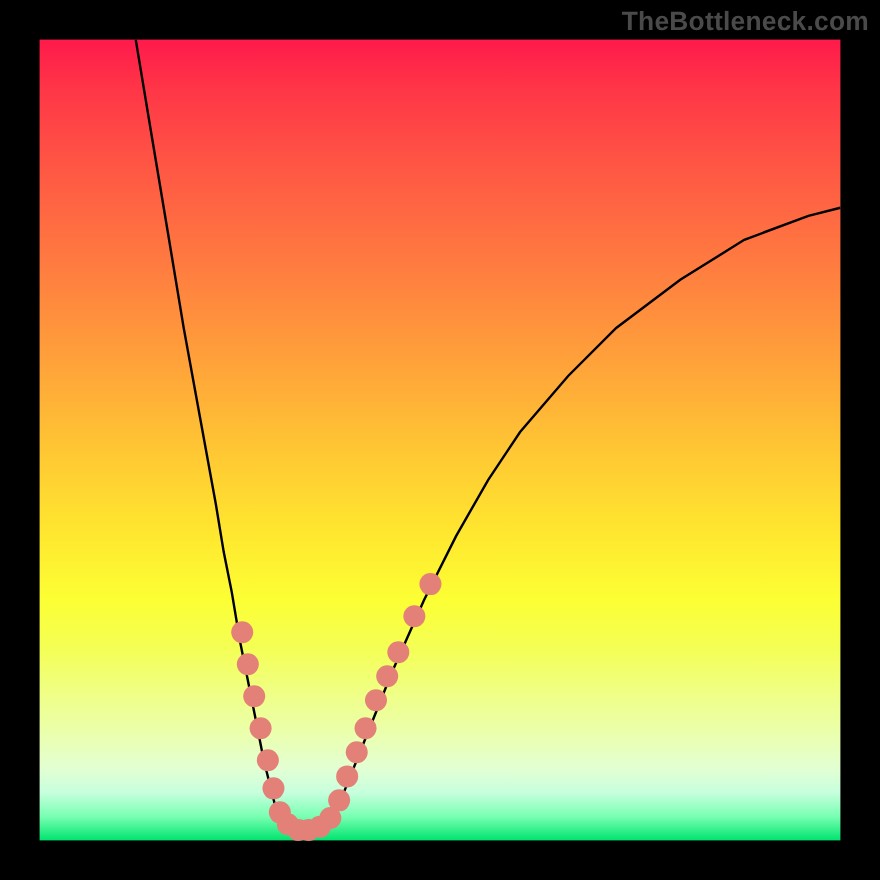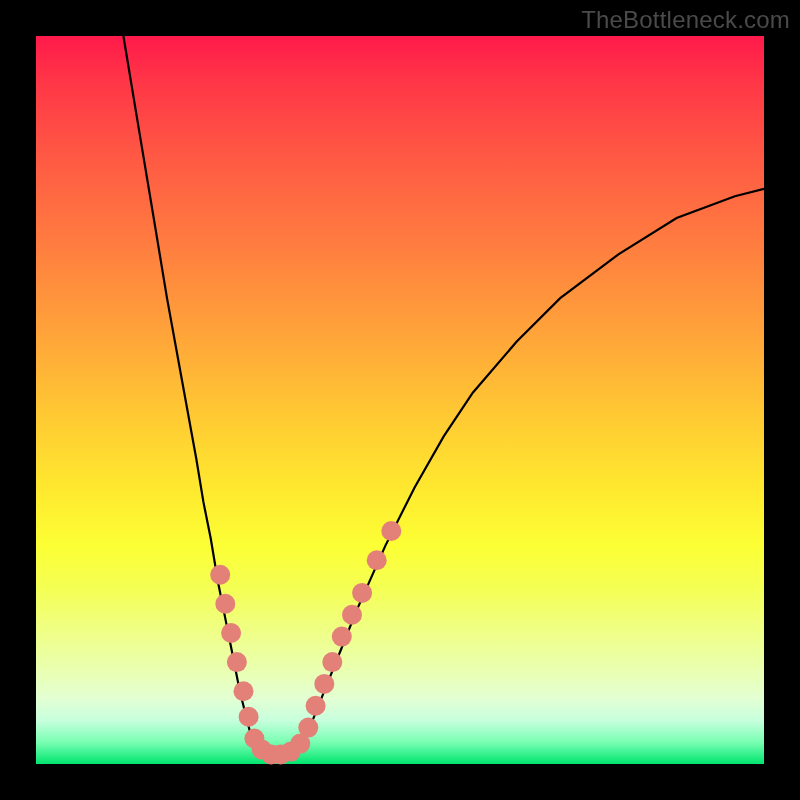"TheBottleneck.com" .watermark { font-weight: 400 -> 700 }
